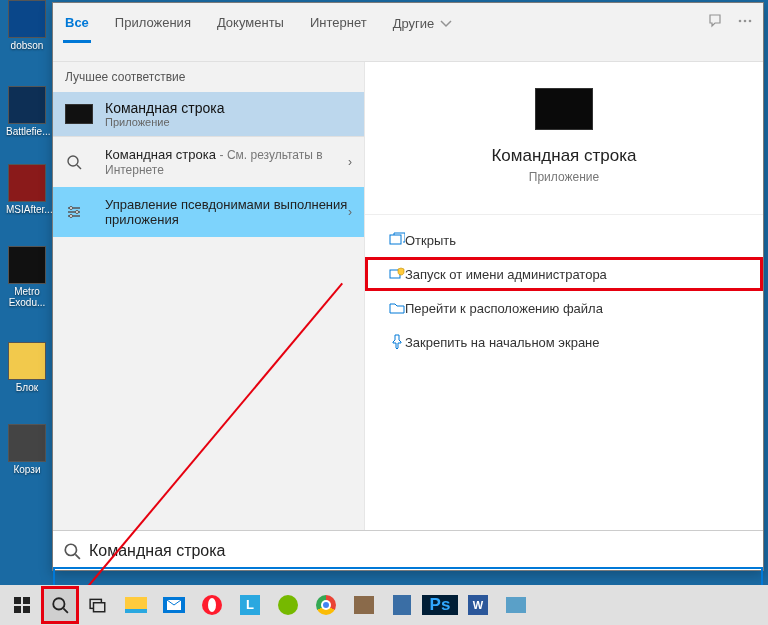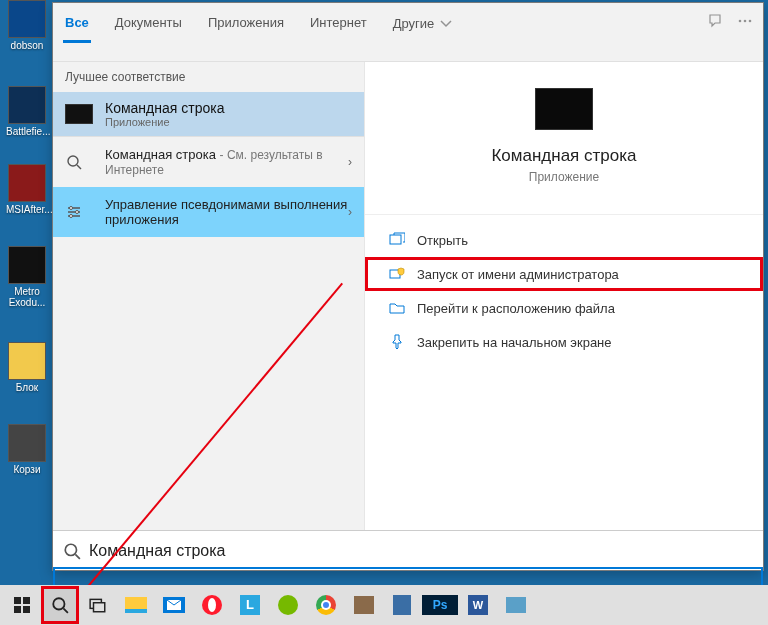"Документы" div.tab { order: before "Приложения" -> after "Приложения" }
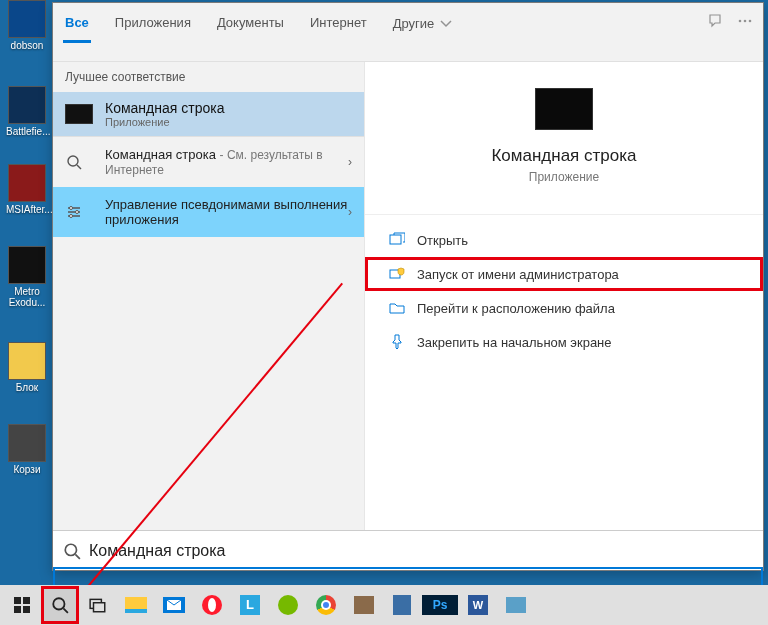"Открыть" .act-row { gap: 12px -> none }
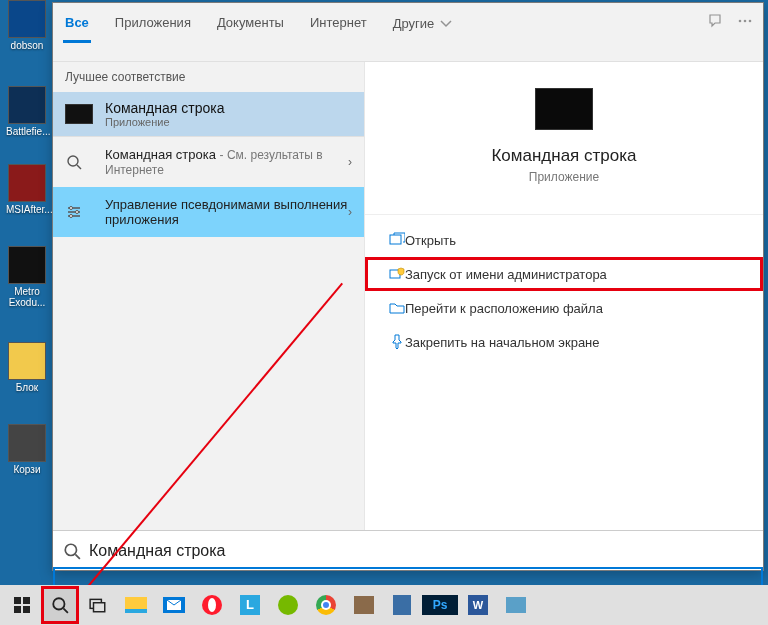"Ps" div { font-size: 12px -> 17px }
